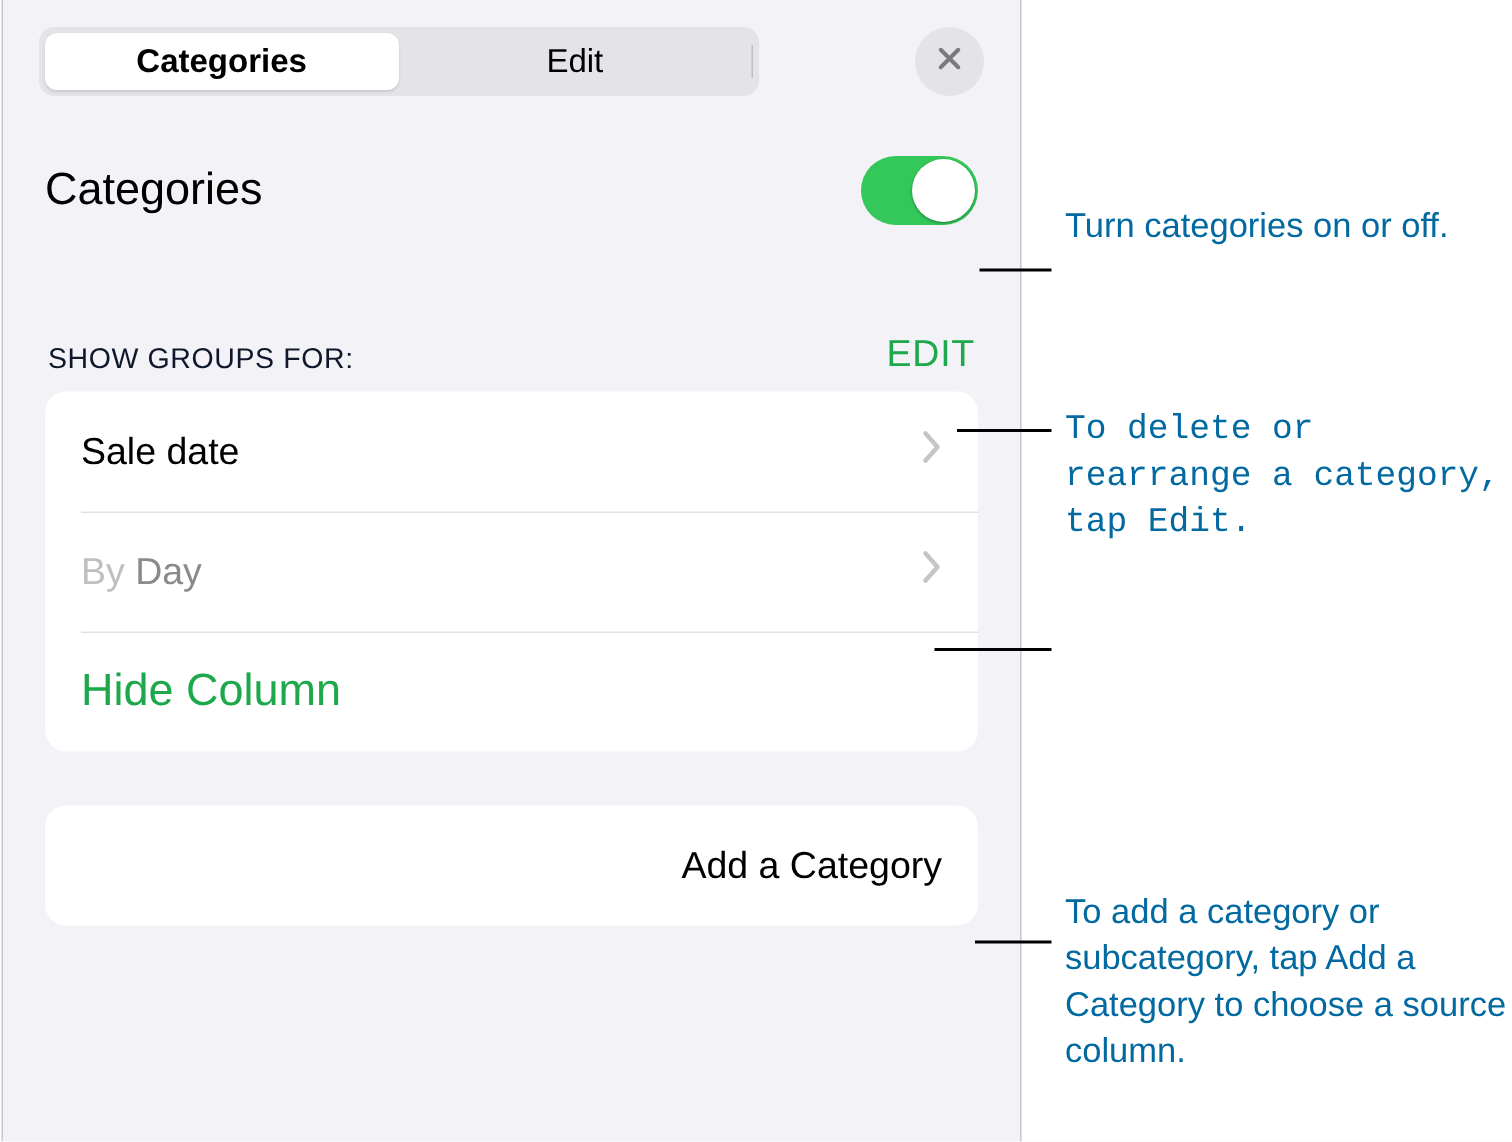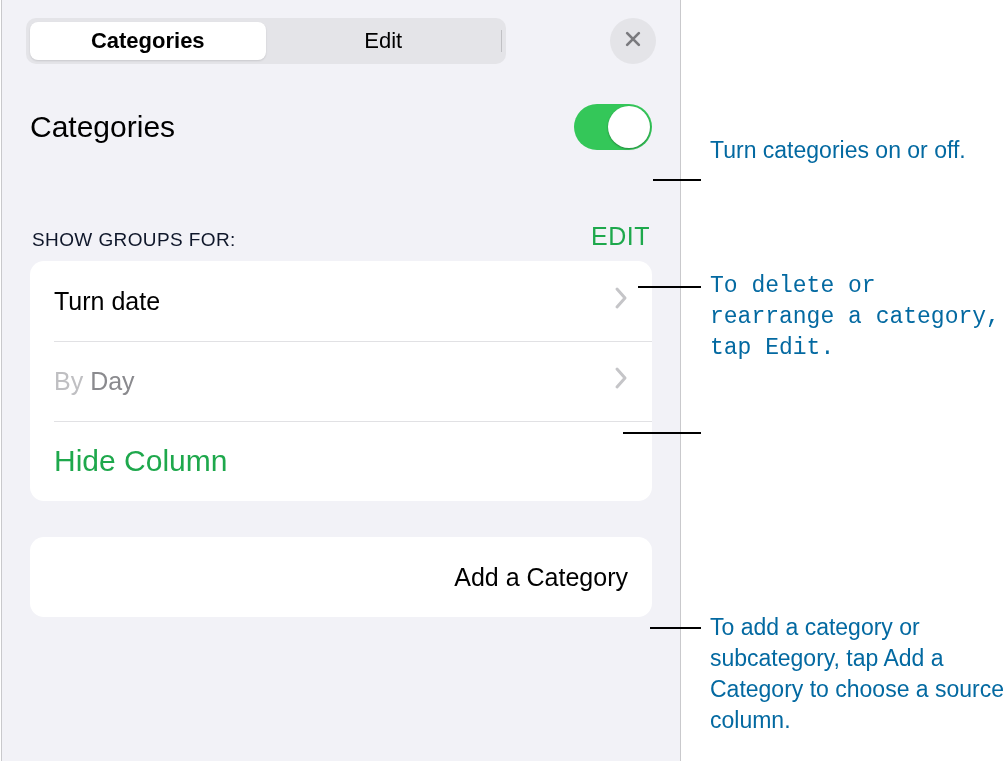"Turn date" div.row-label { text: Turn -> Sale }
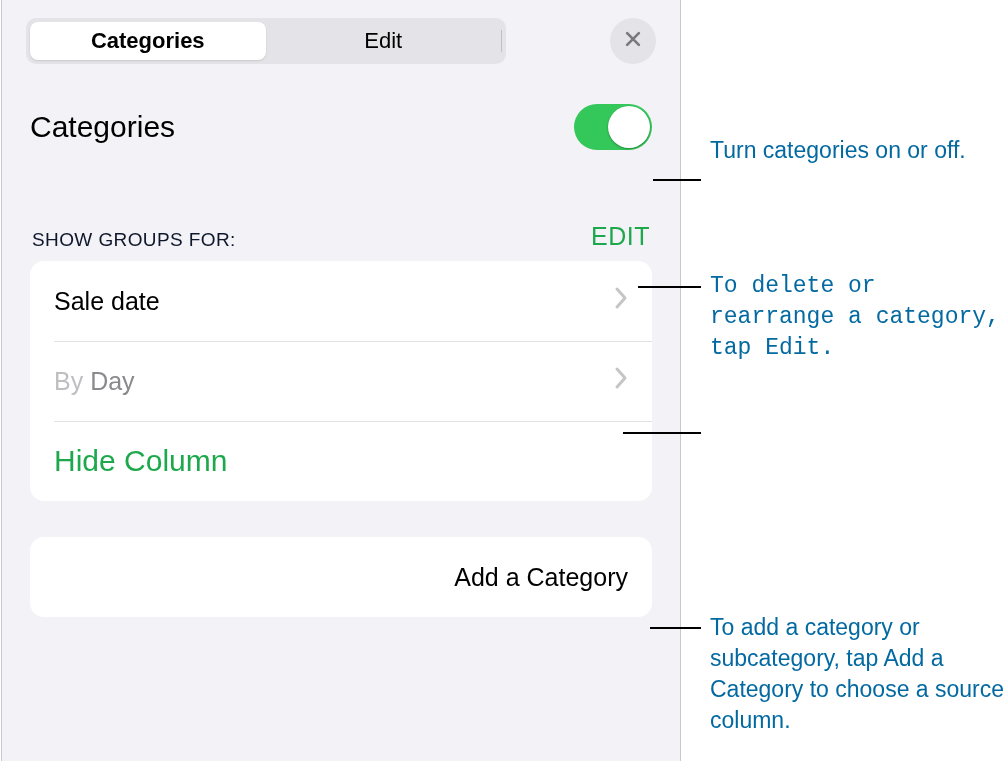"To add a category or" div.callout { top: 612px -> 592px }
